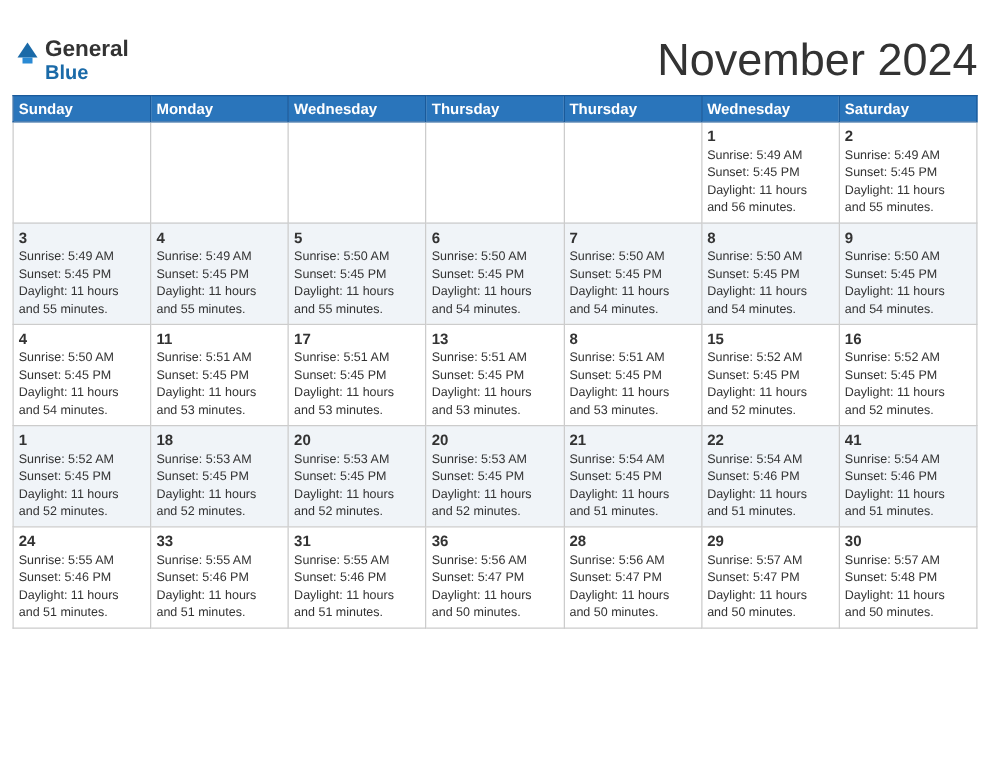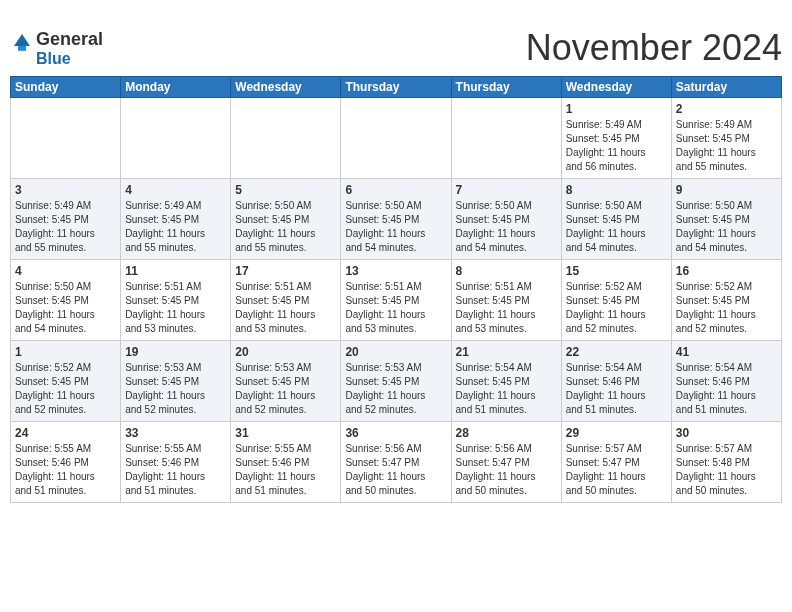"19" div.day-num { text: 19 -> 18 }
